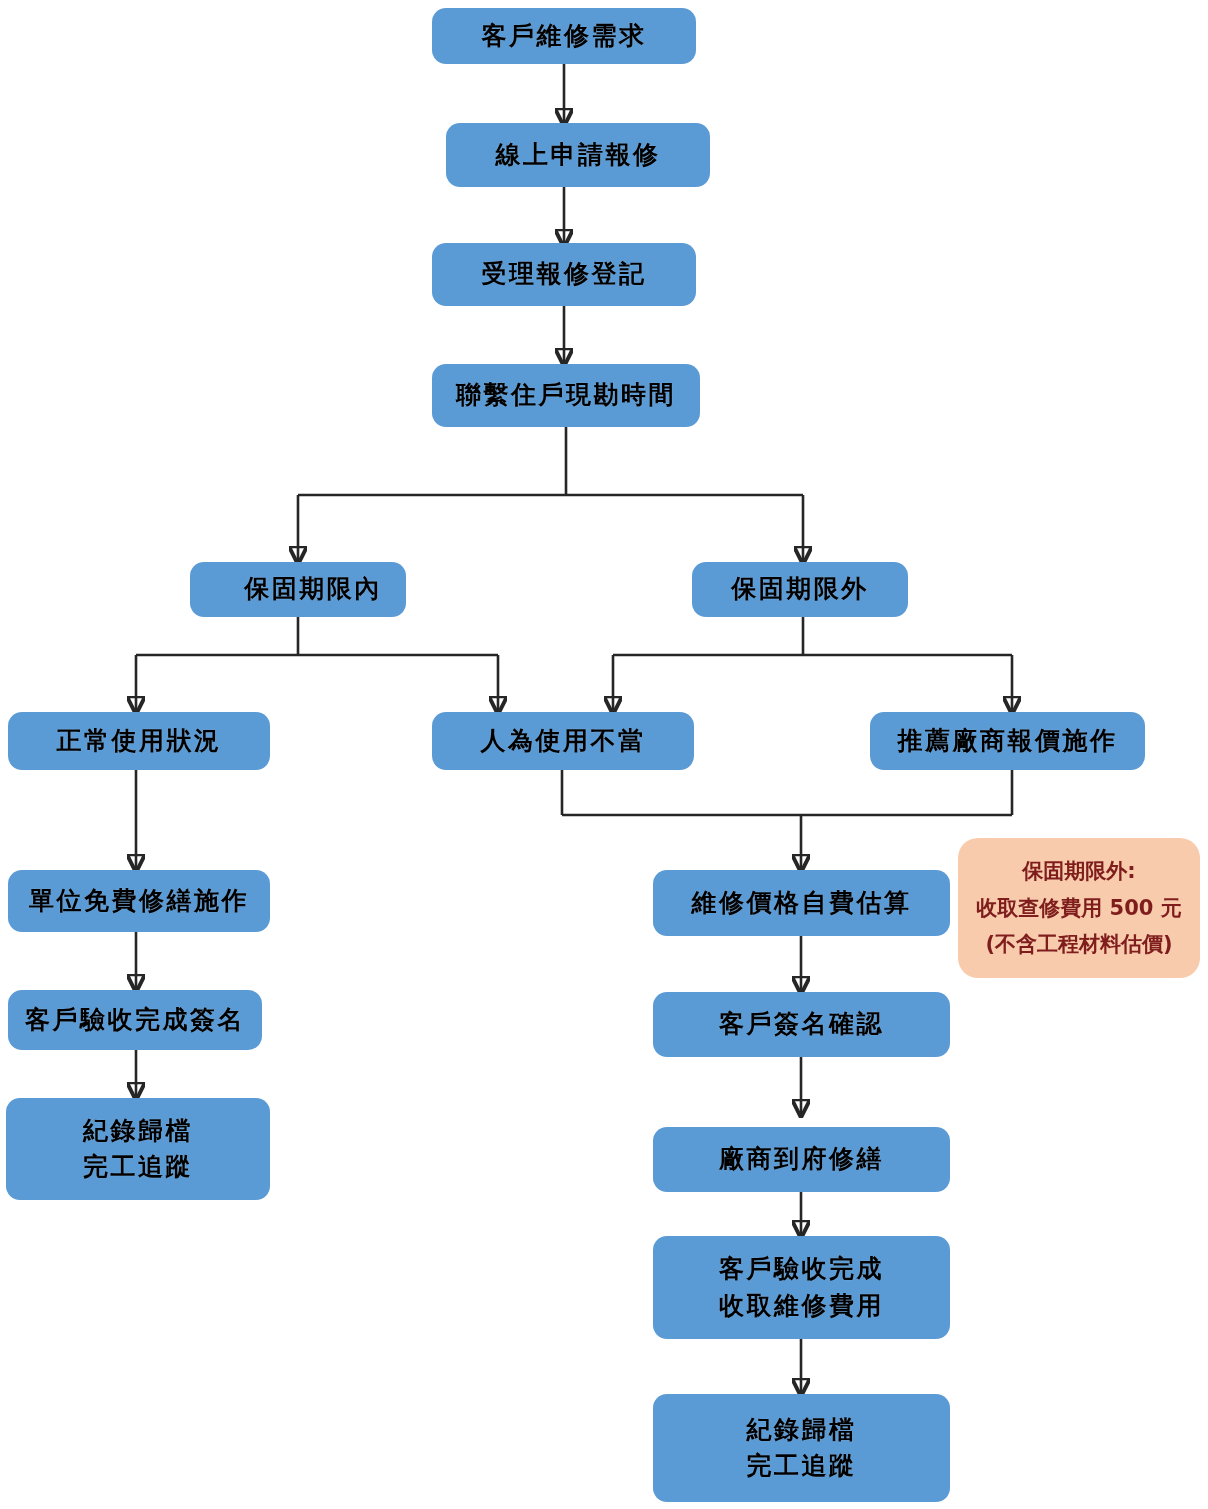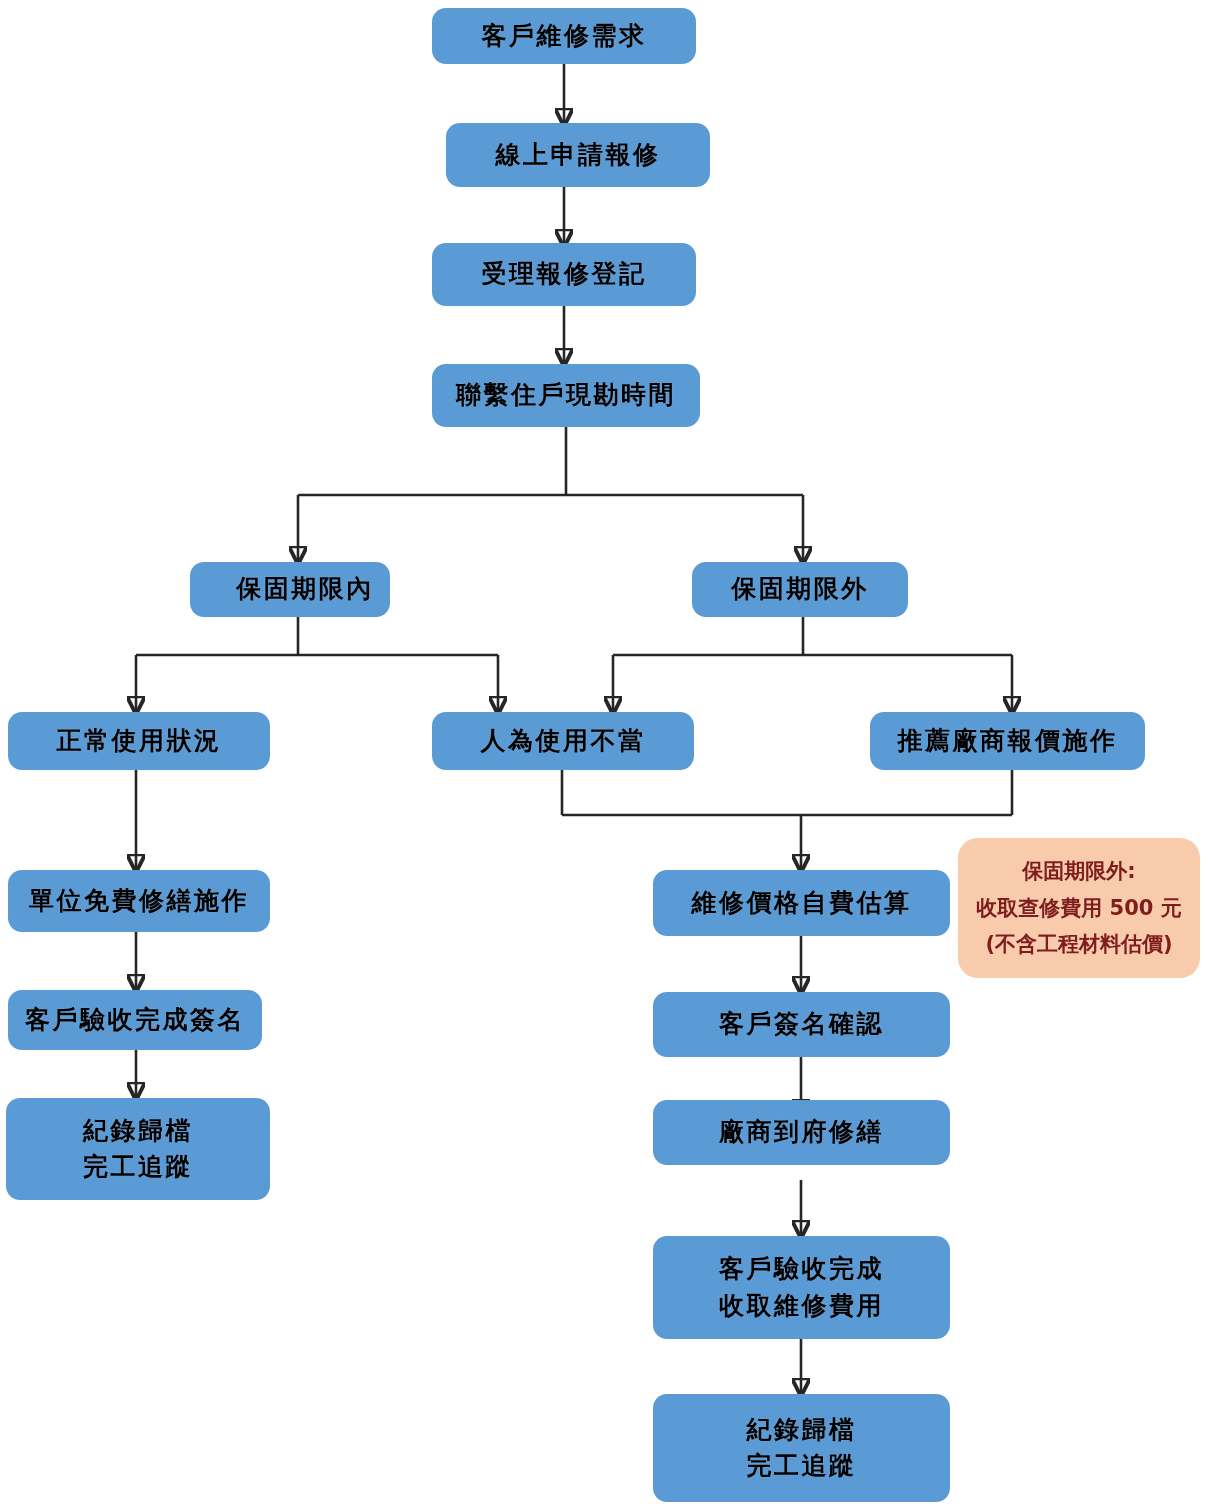"保固期限內" div.node { width: 200px -> 216px }
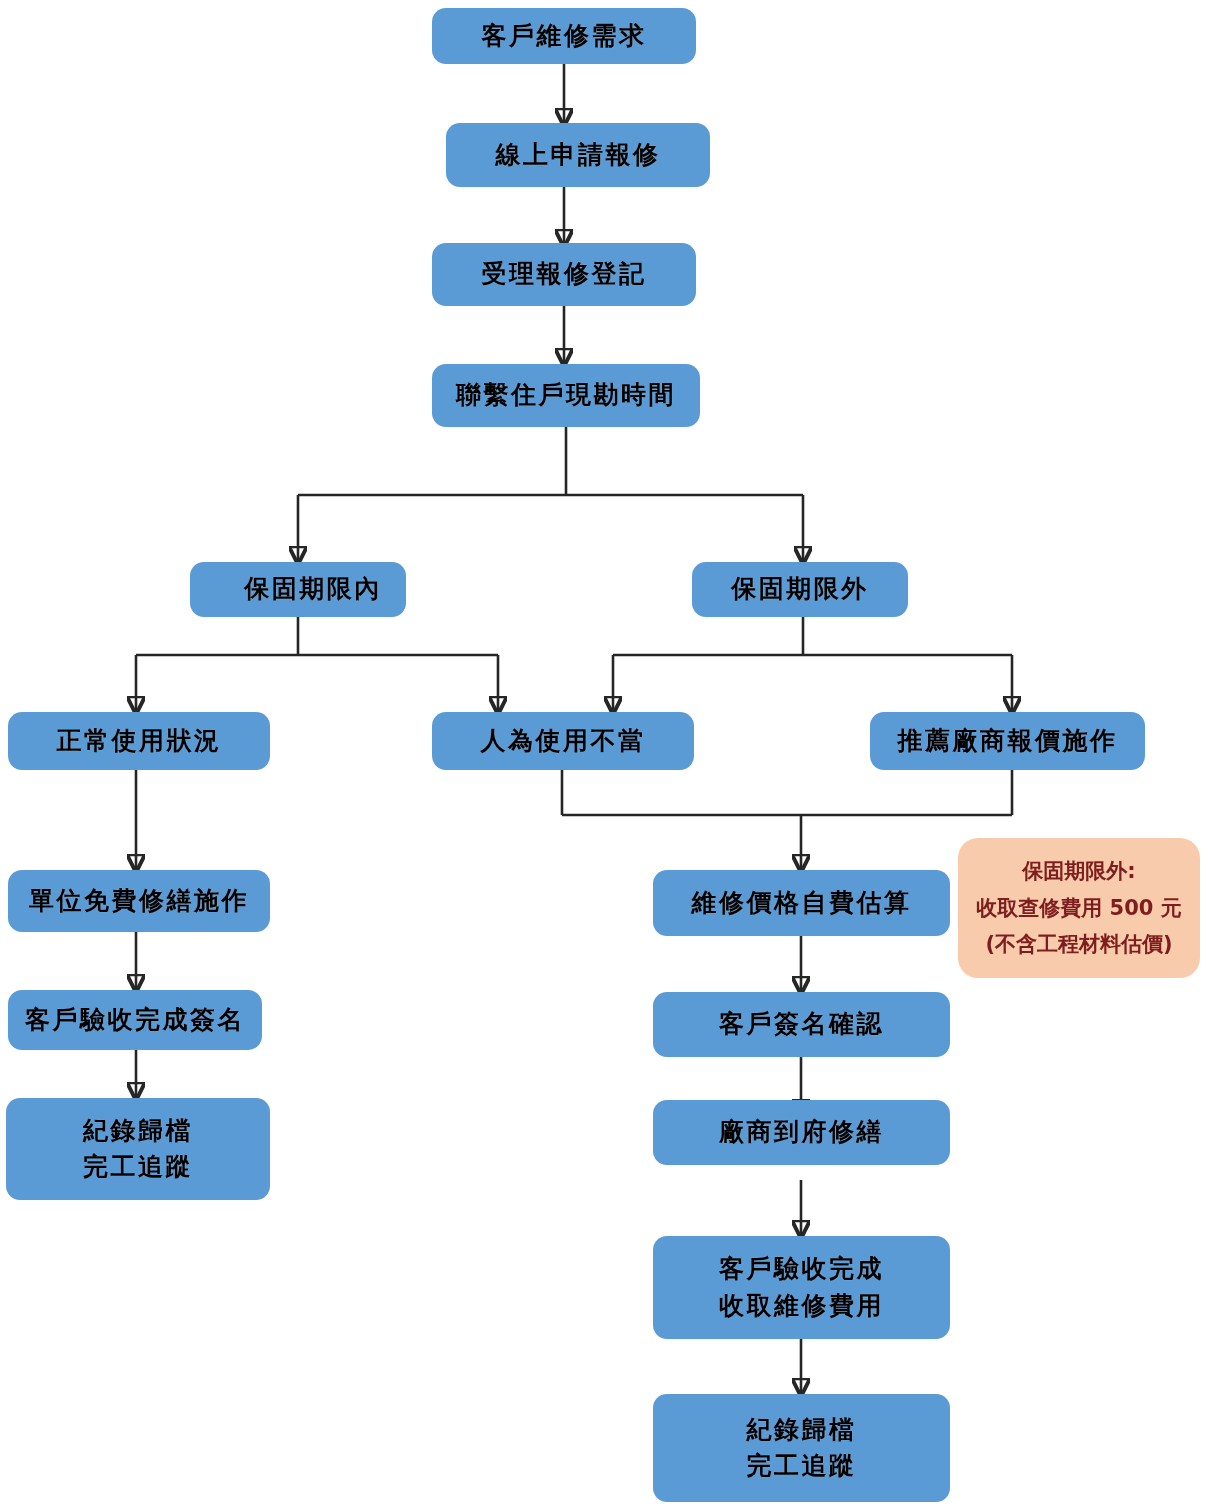"廠商到府修繕" div.node { top: 1100px -> 1127px }
